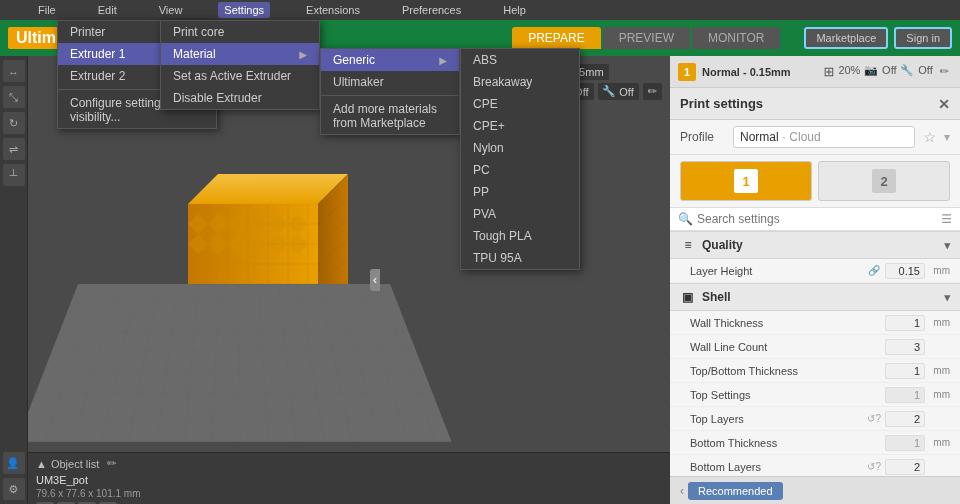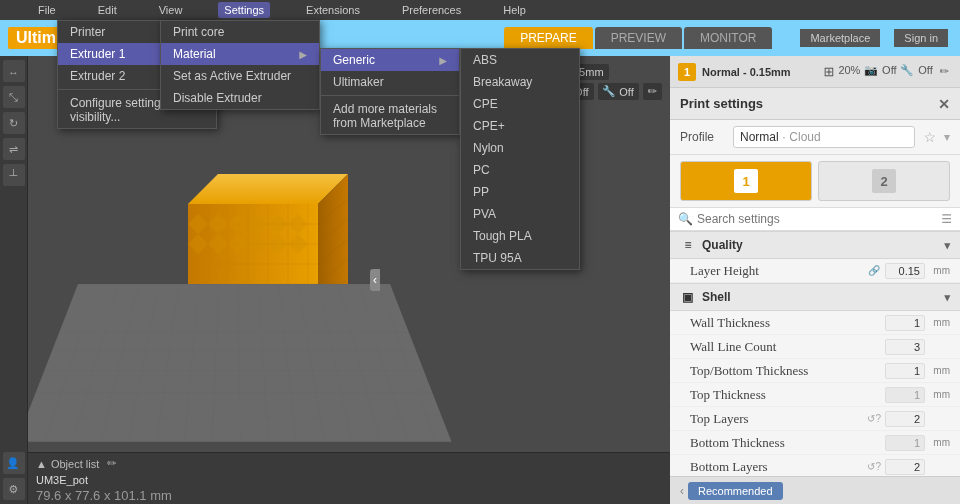"Ultim" #toolbar { background: #7dd3fc -> #15803d }
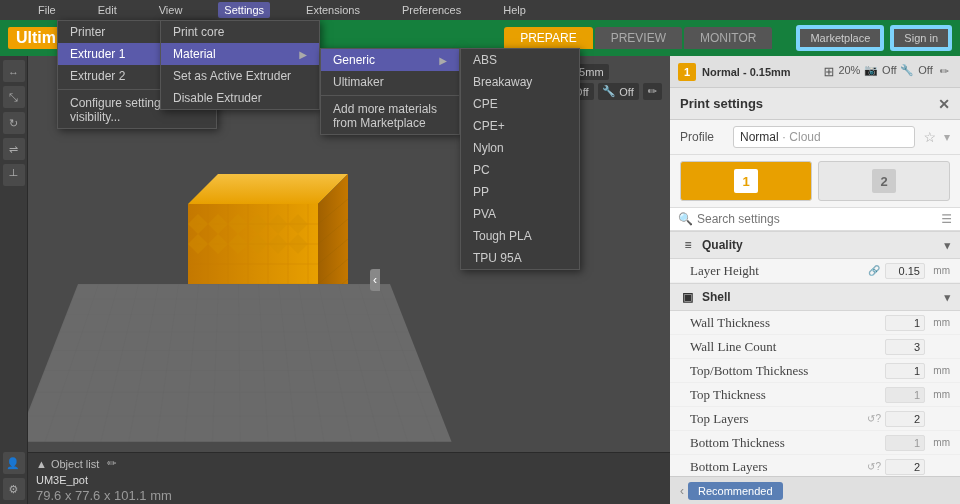"Marketplace" .right-btn { border: 4px solid #7dd3fc -> 2px solid #7dd3fc }
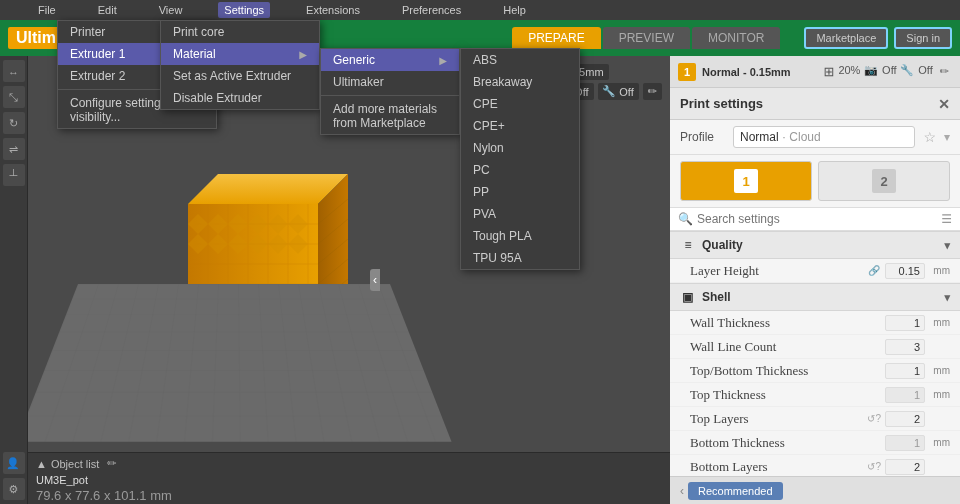"Layer Height" .setting-name { font-family: Liberation Serif, serif -> none; font-size: 13px -> 11px }
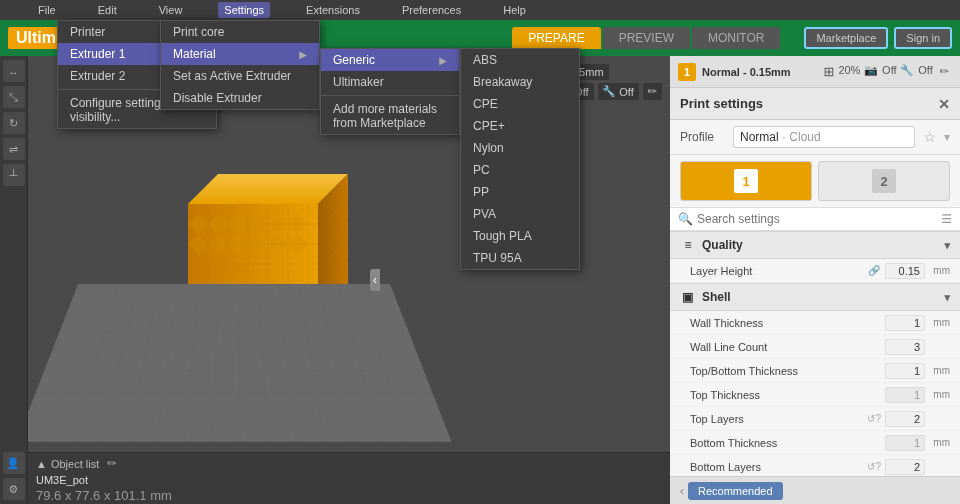"Top Thickness" span.setting-name { text: Thickness -> Settings }
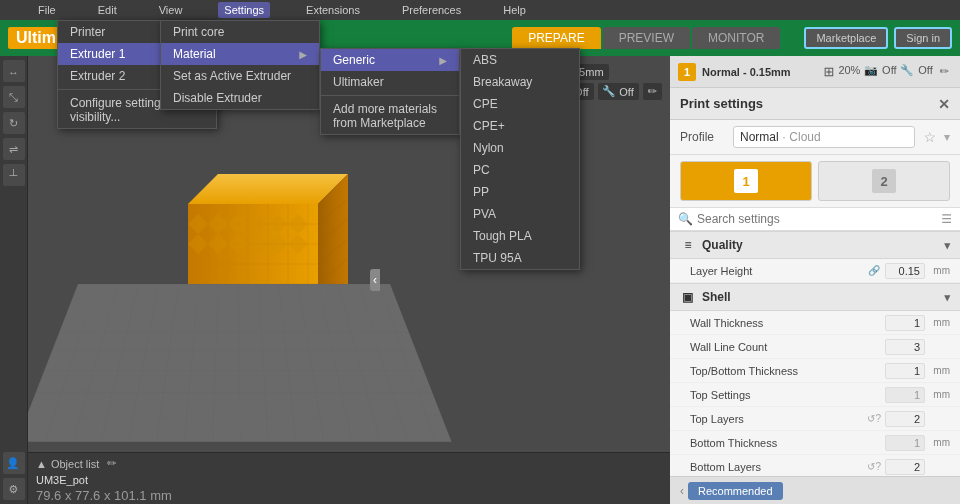"79.6 x 77.6 x 101.1" div { font-size: 13px -> 10px }
